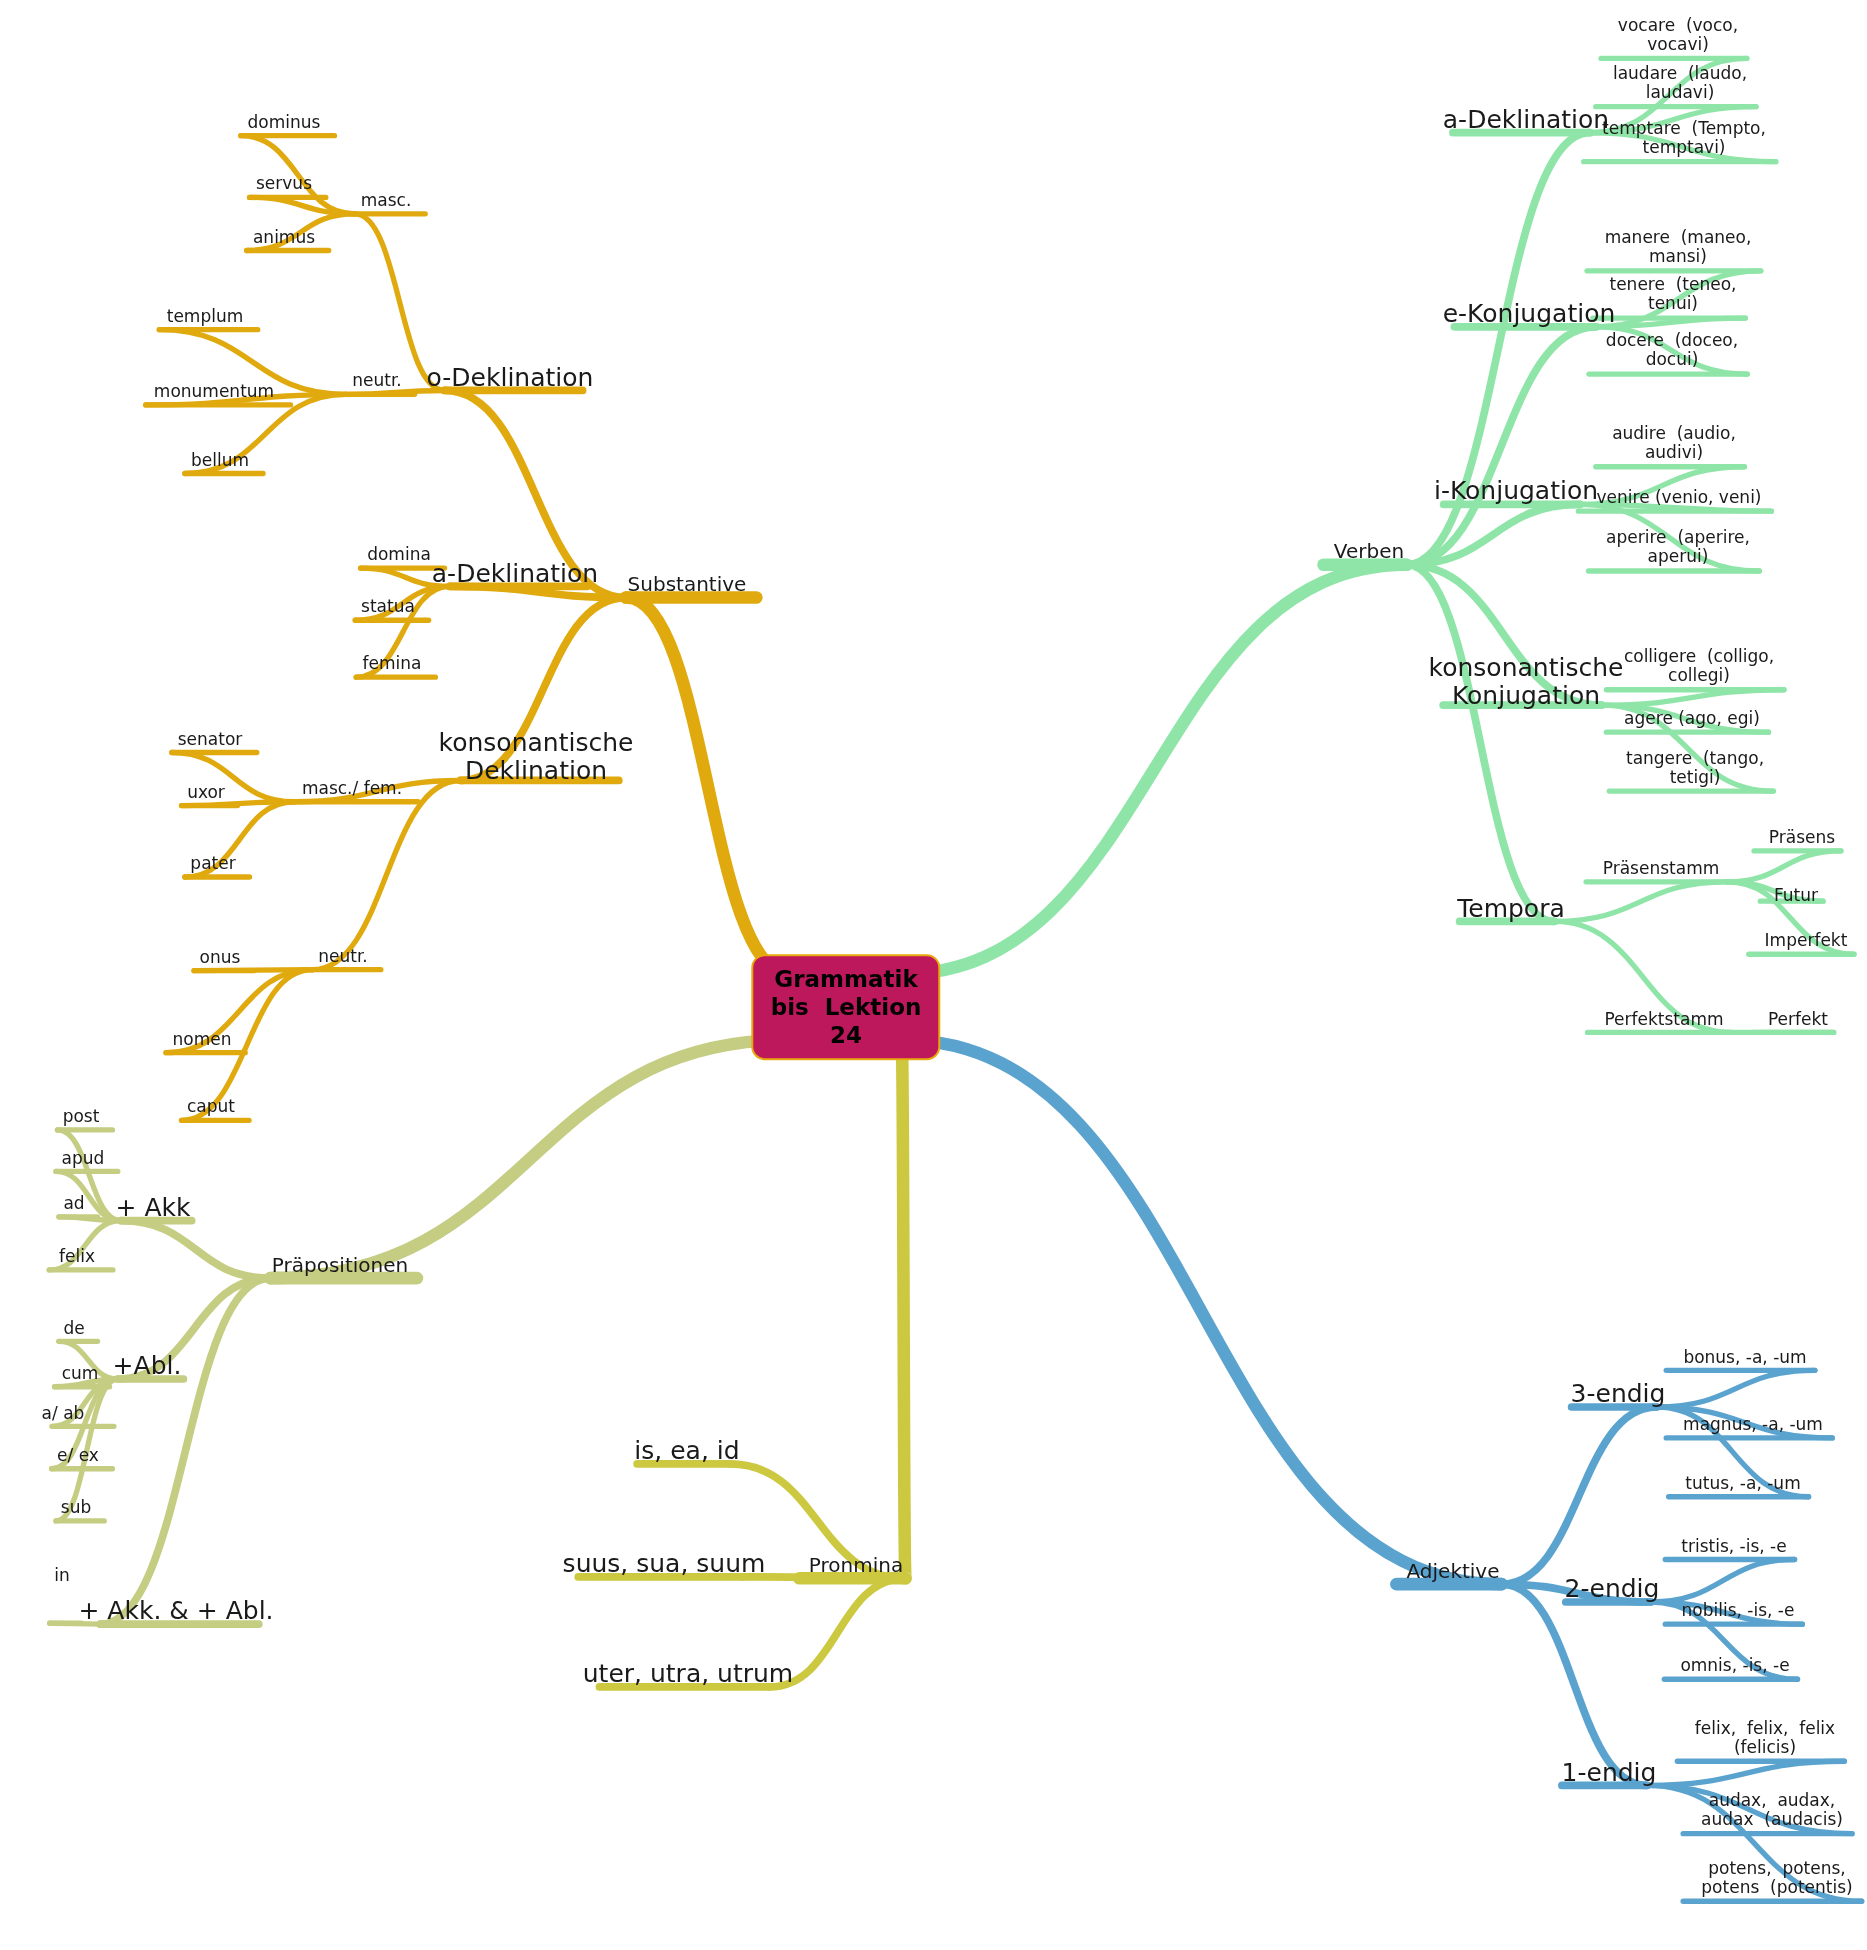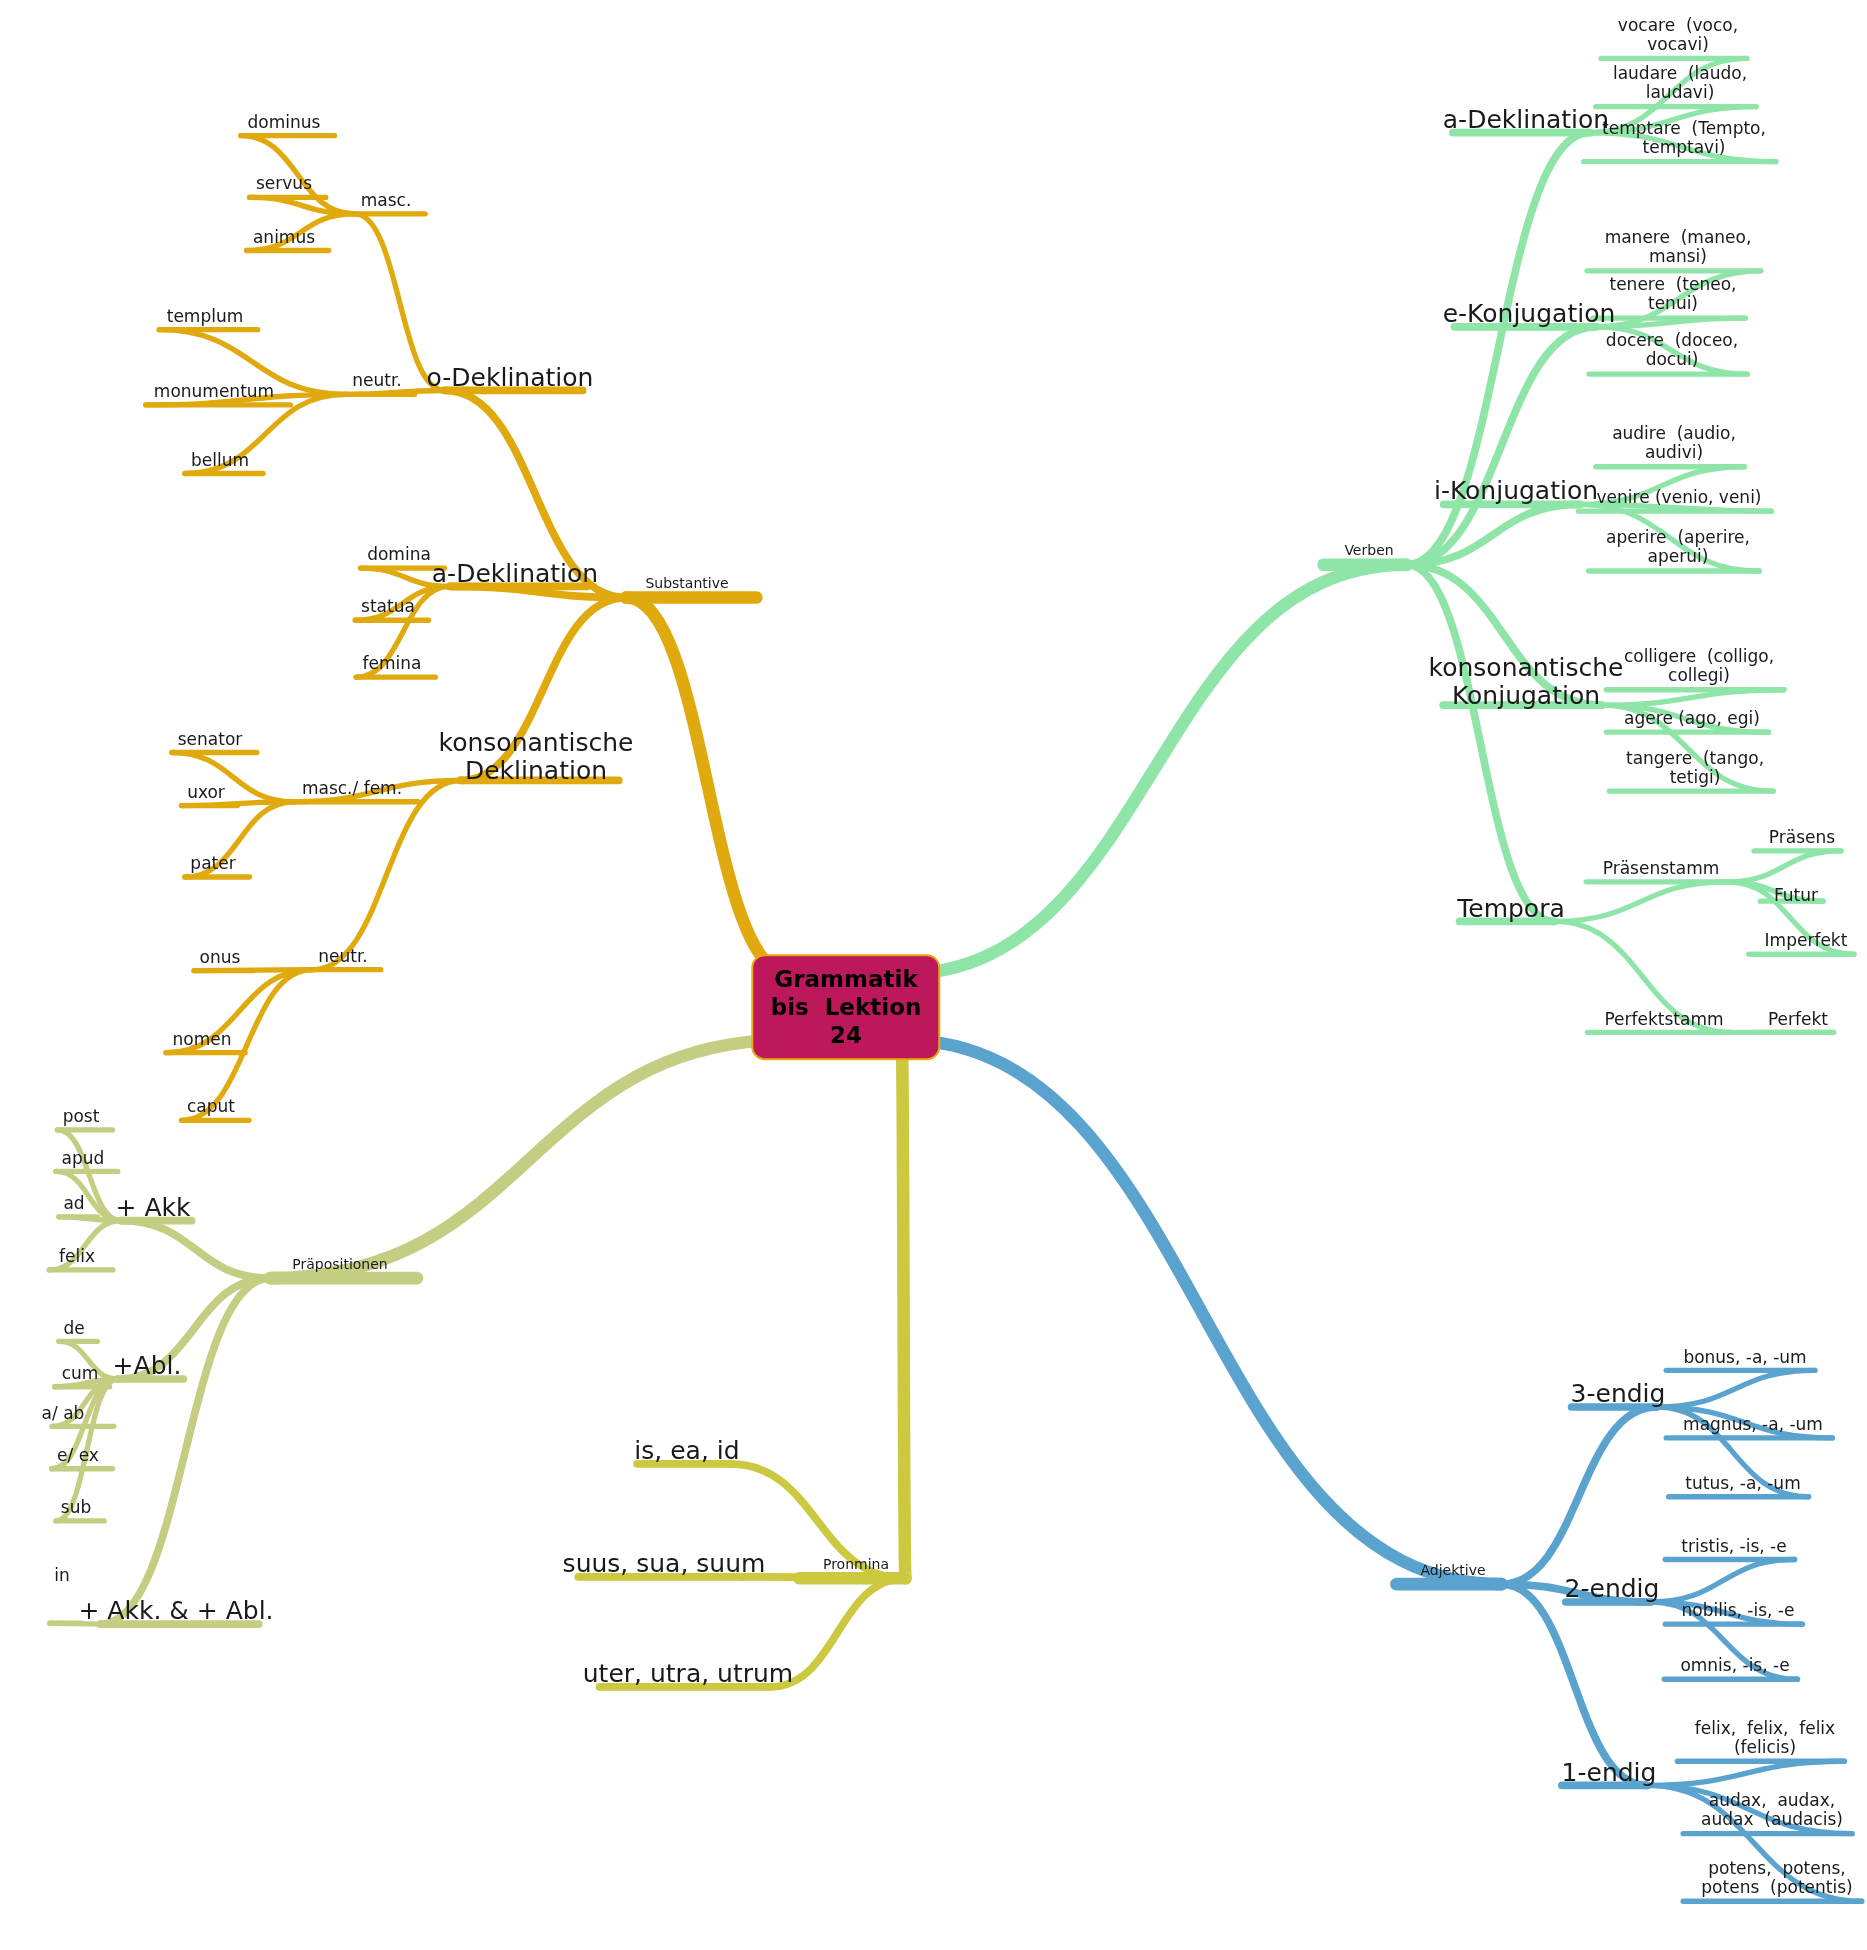"Verben" .node-label.lvl1 { font-size: 14px -> 20px }
